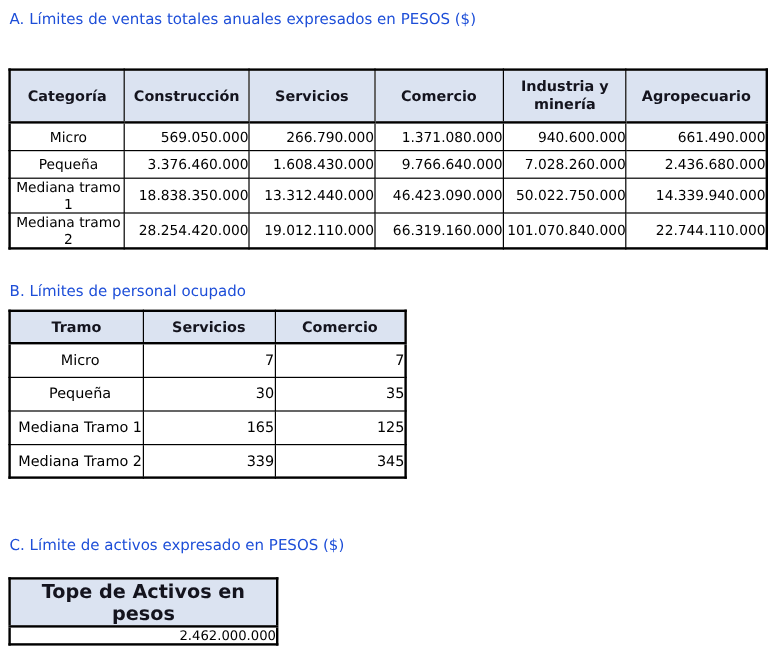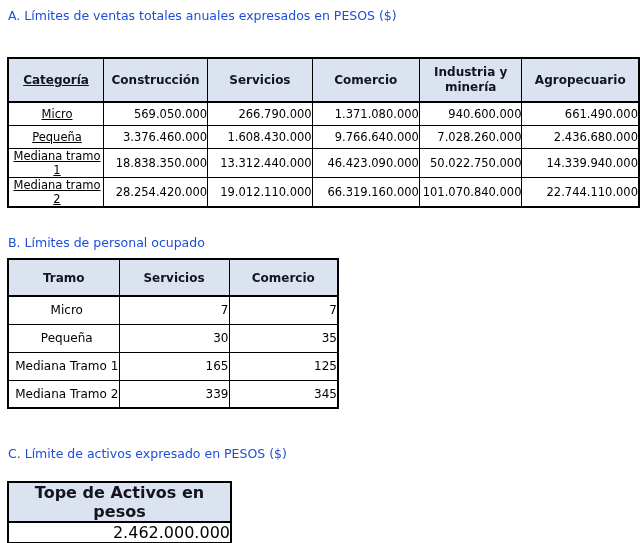"Categoría" #table-a .c0 { text-decoration: underline -> none }
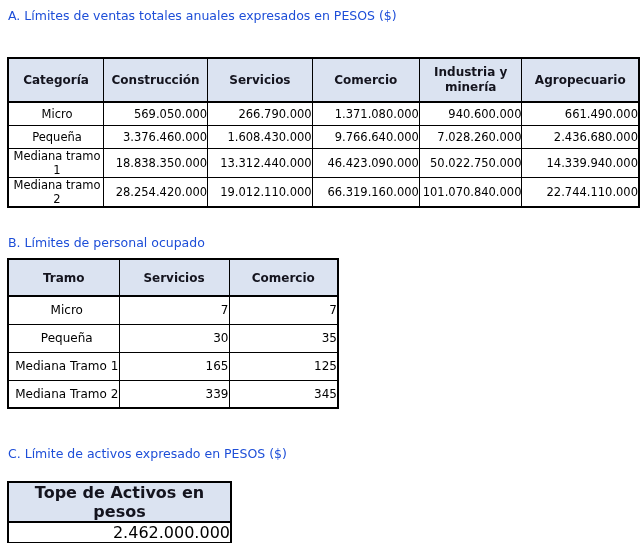"Tramo" #table-b th { height: 37px -> 27px }
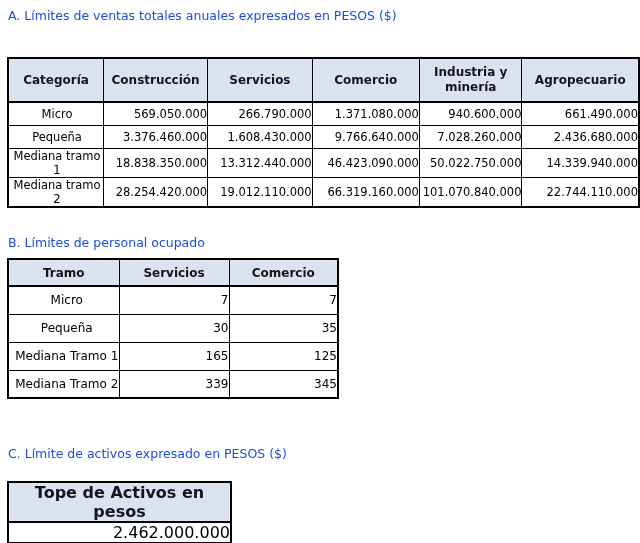"2.462.000.000" #table-c td { font-size: 16px -> 11px }
